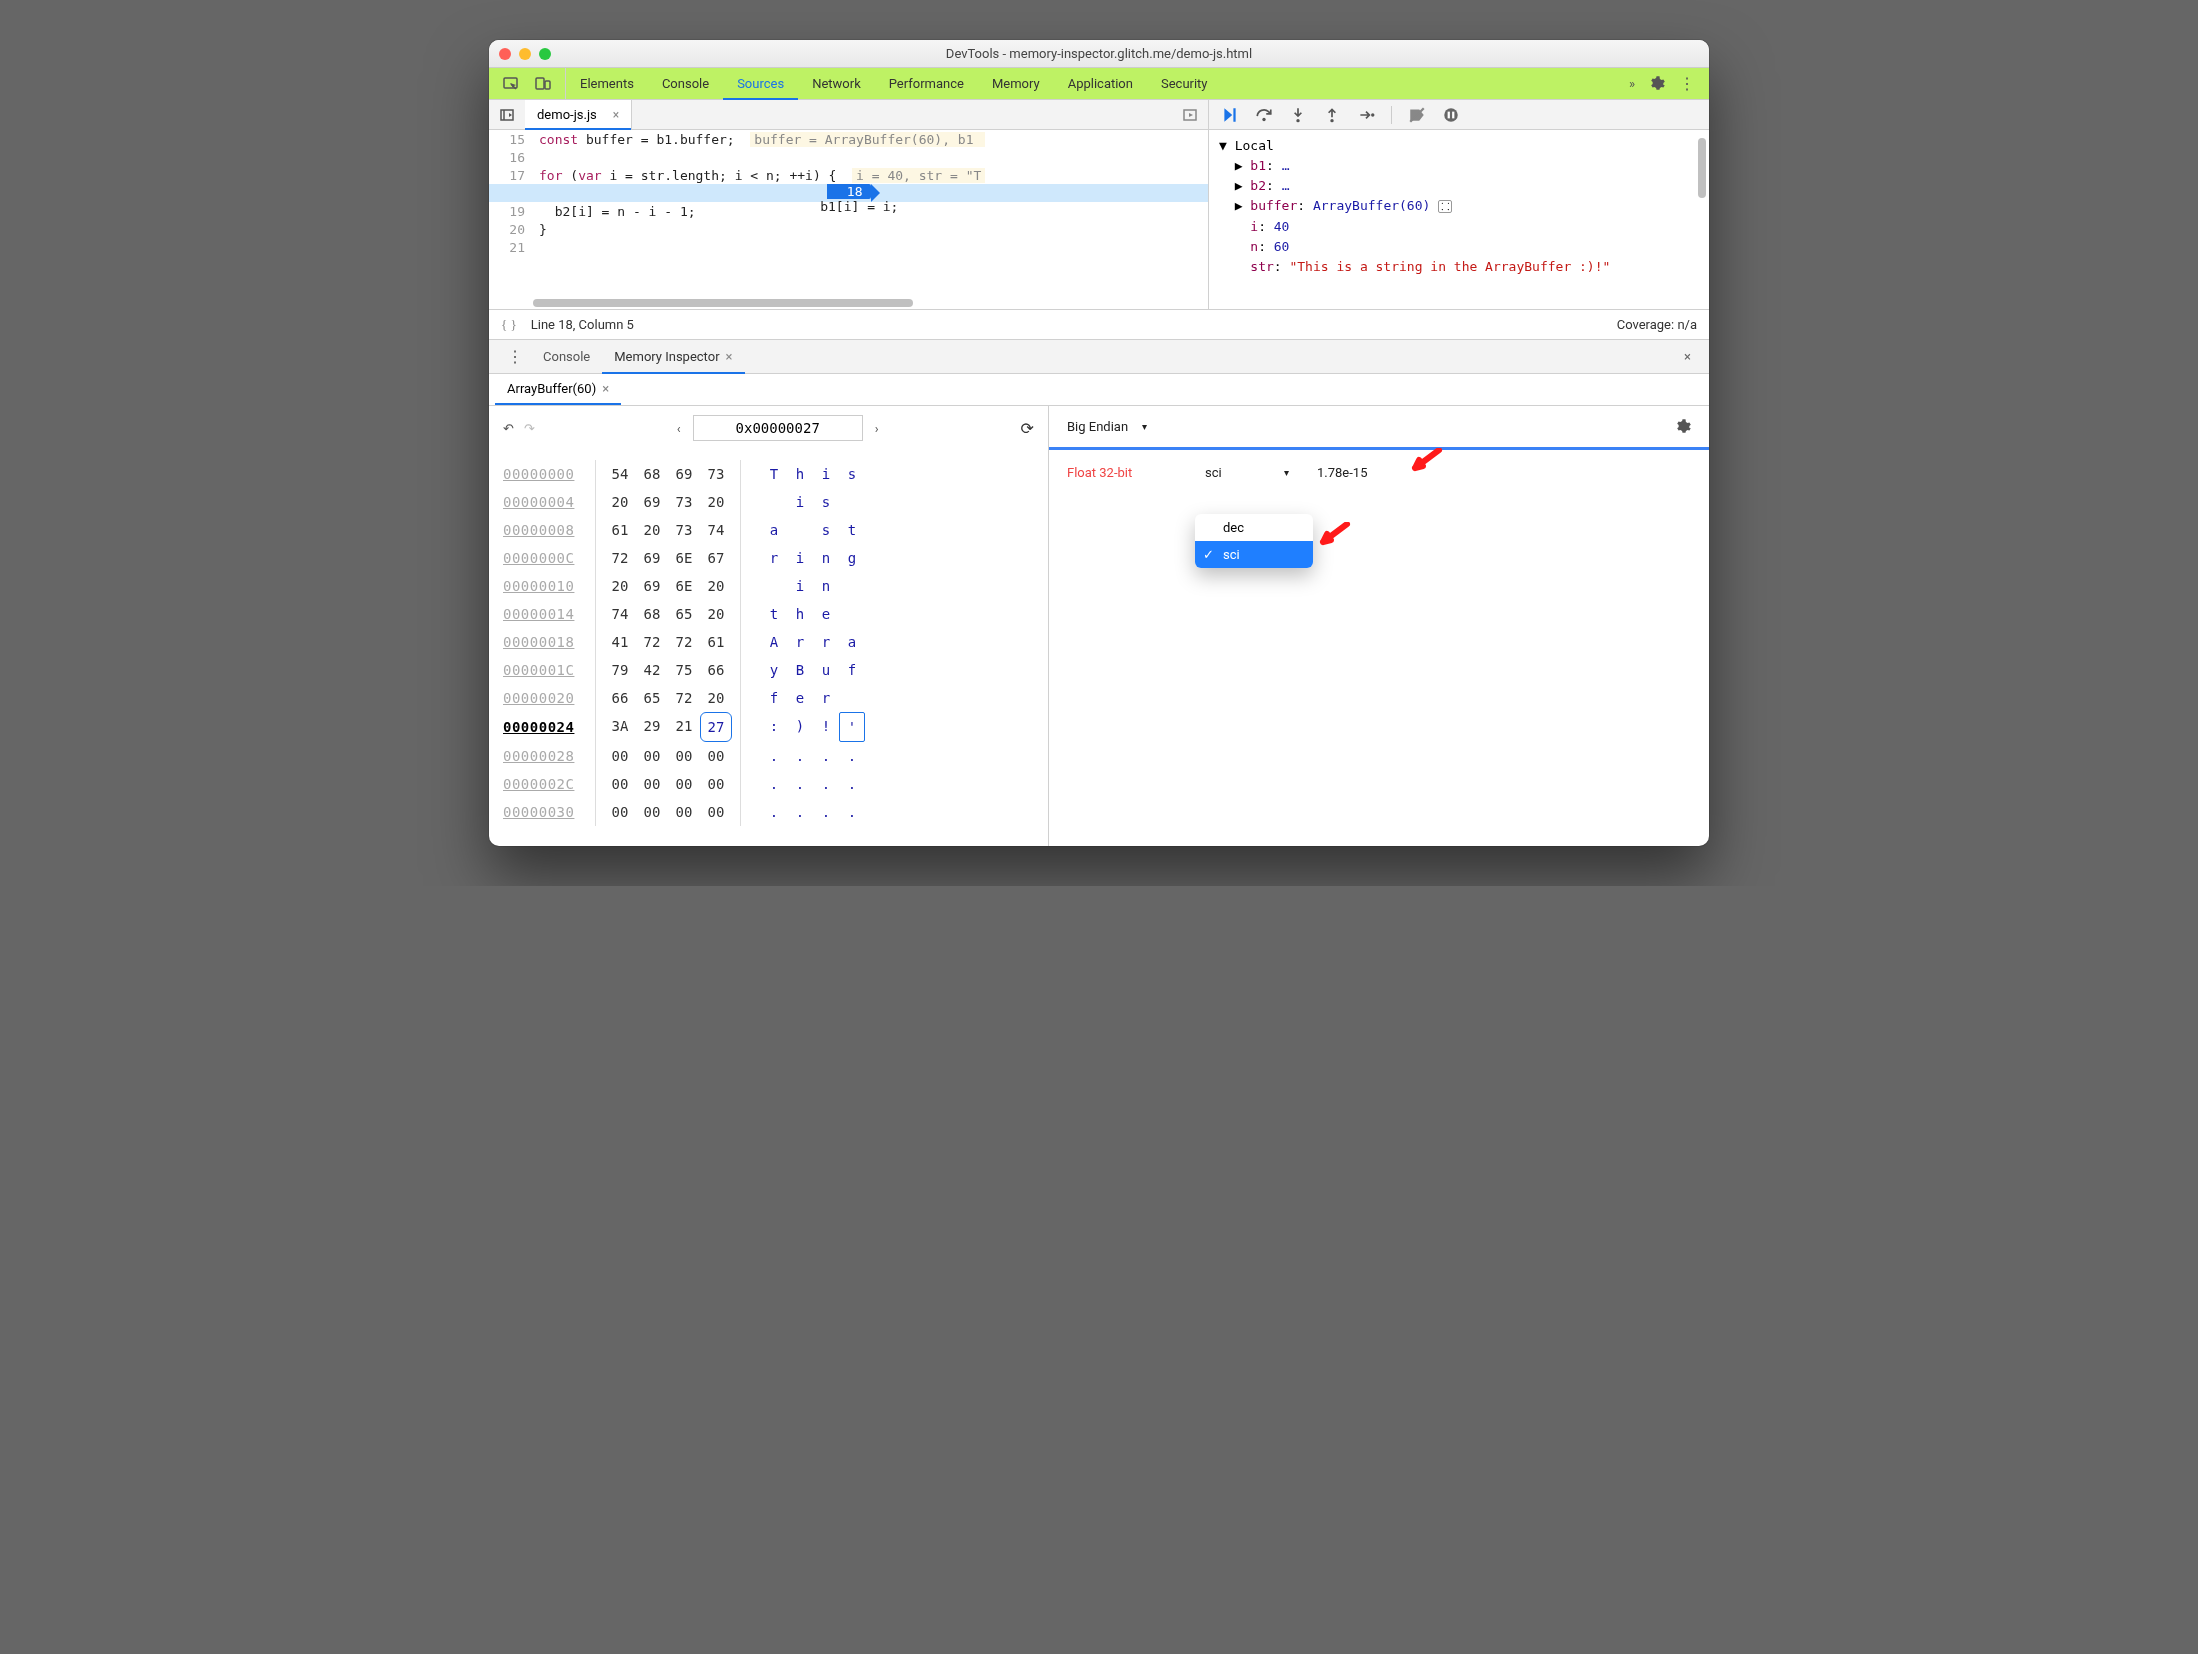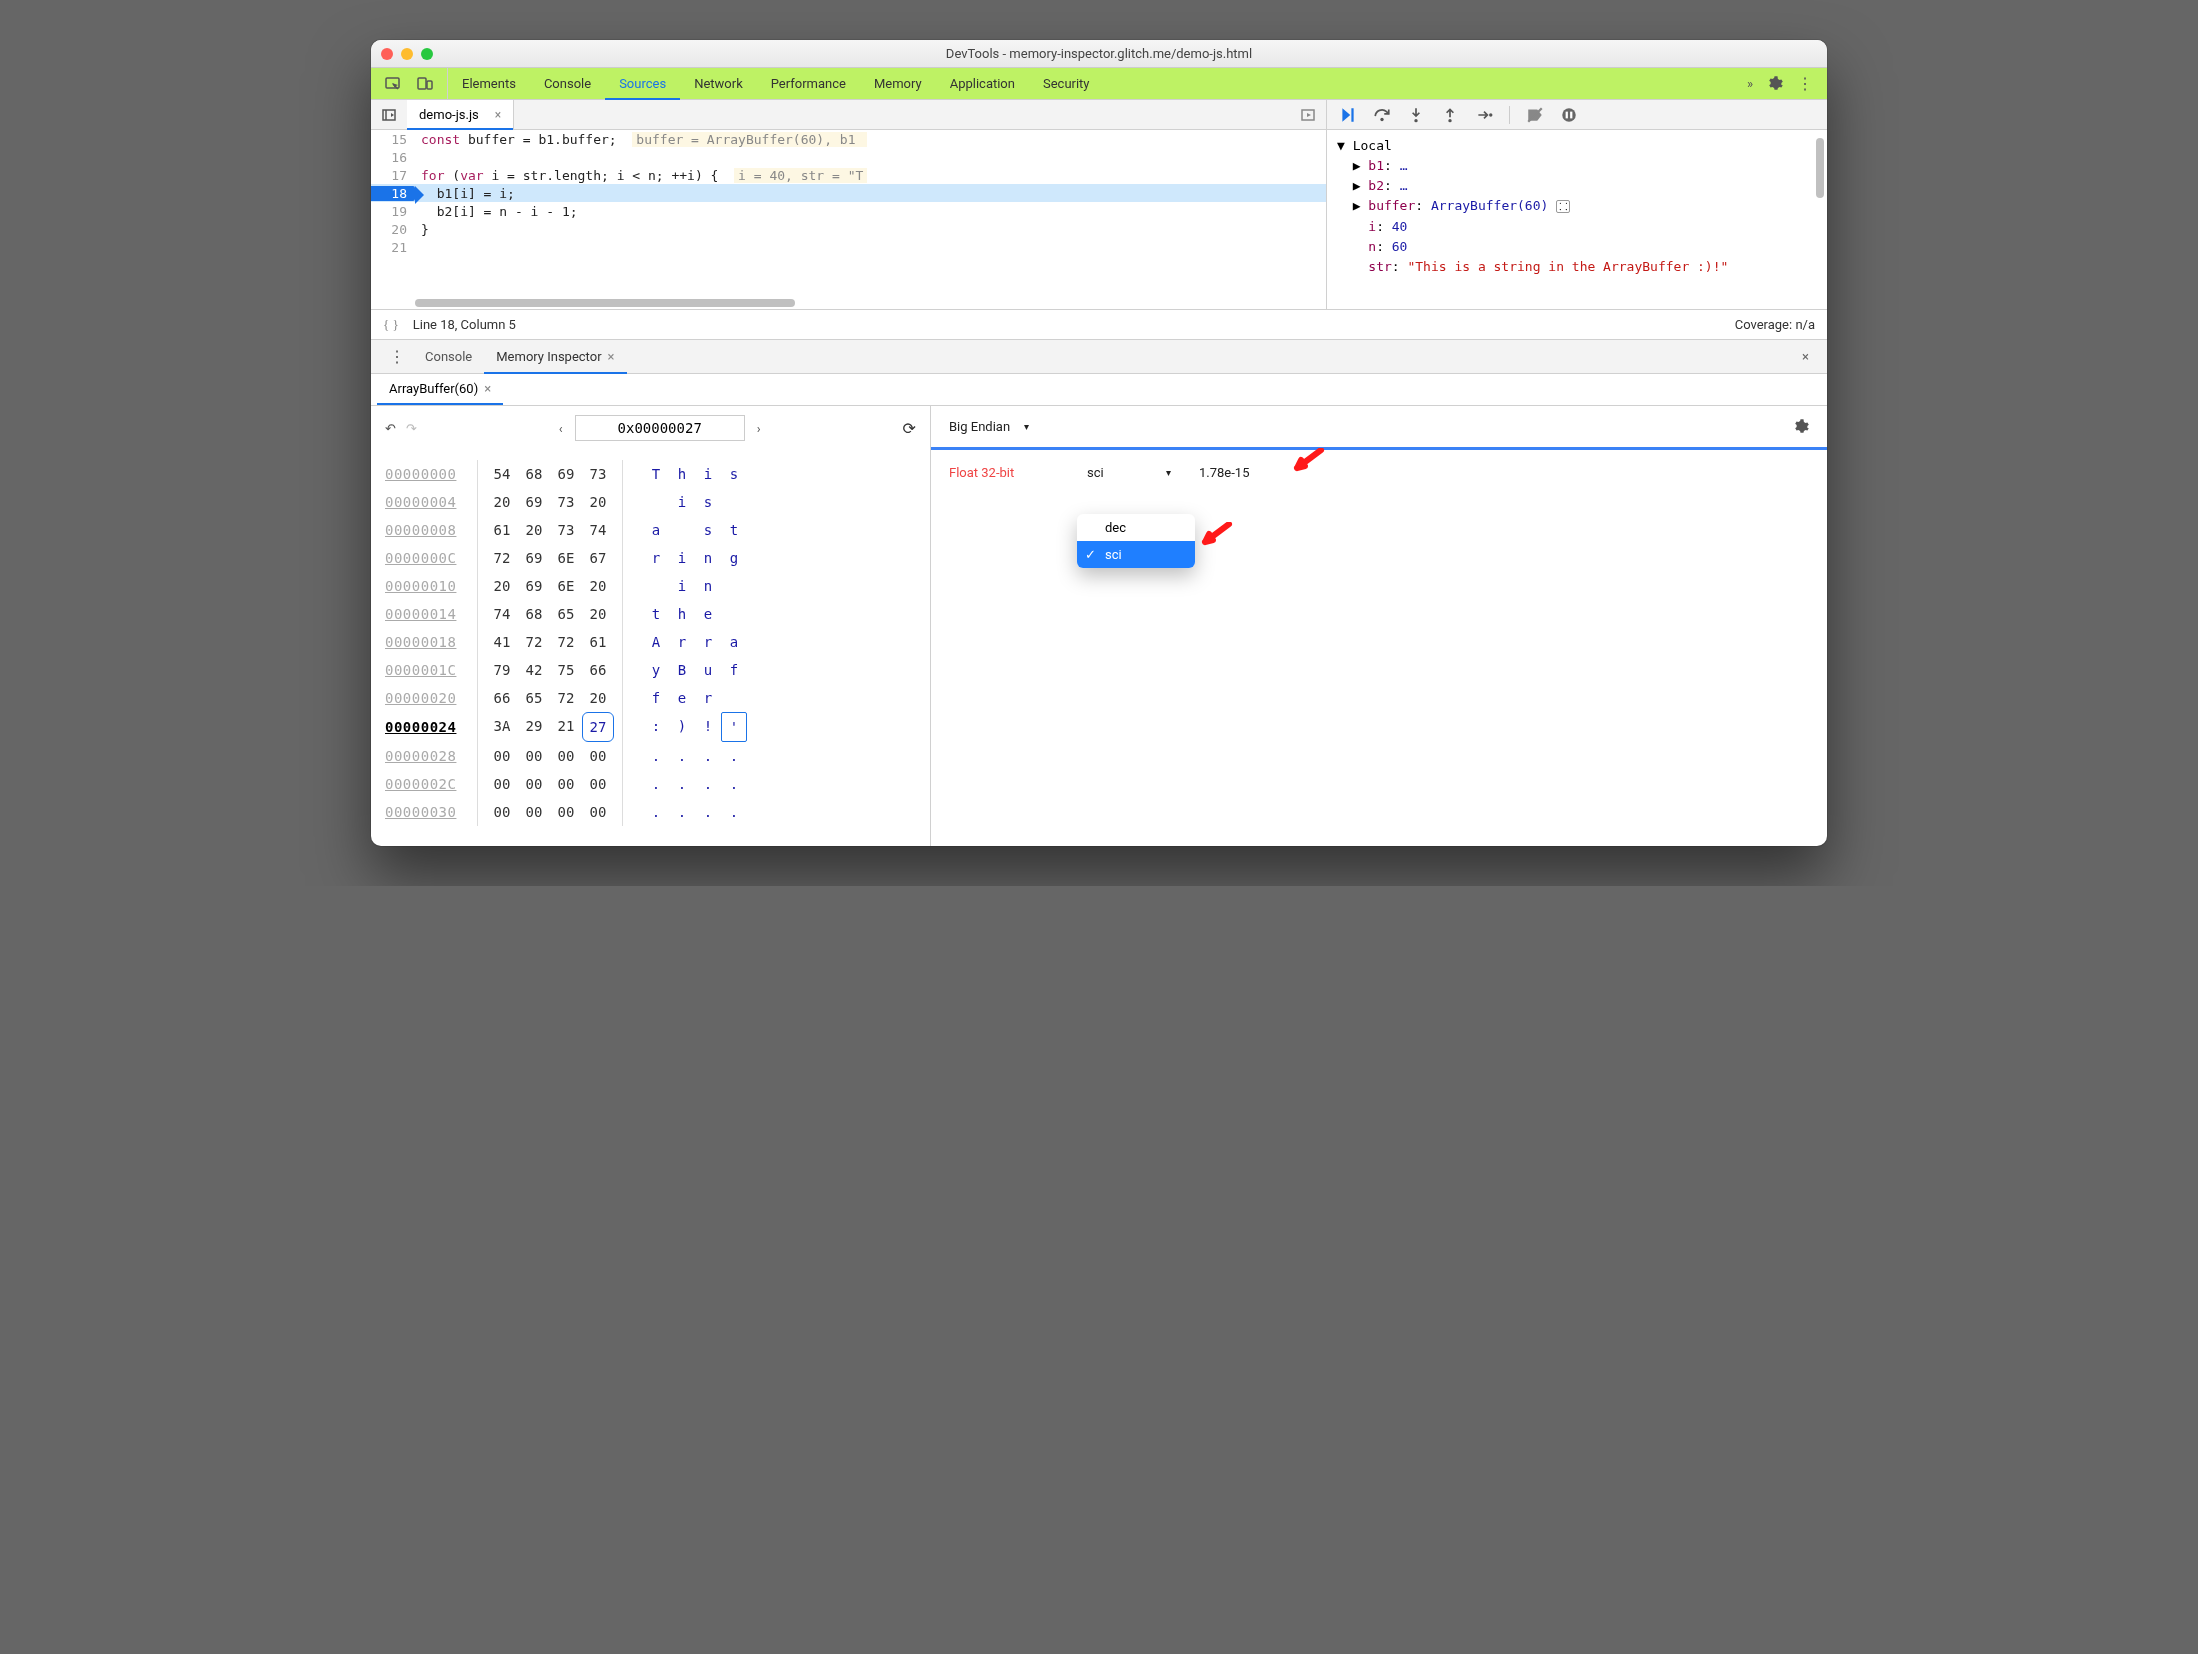"DevTools -" .window { width: 1456px -> 1220px }
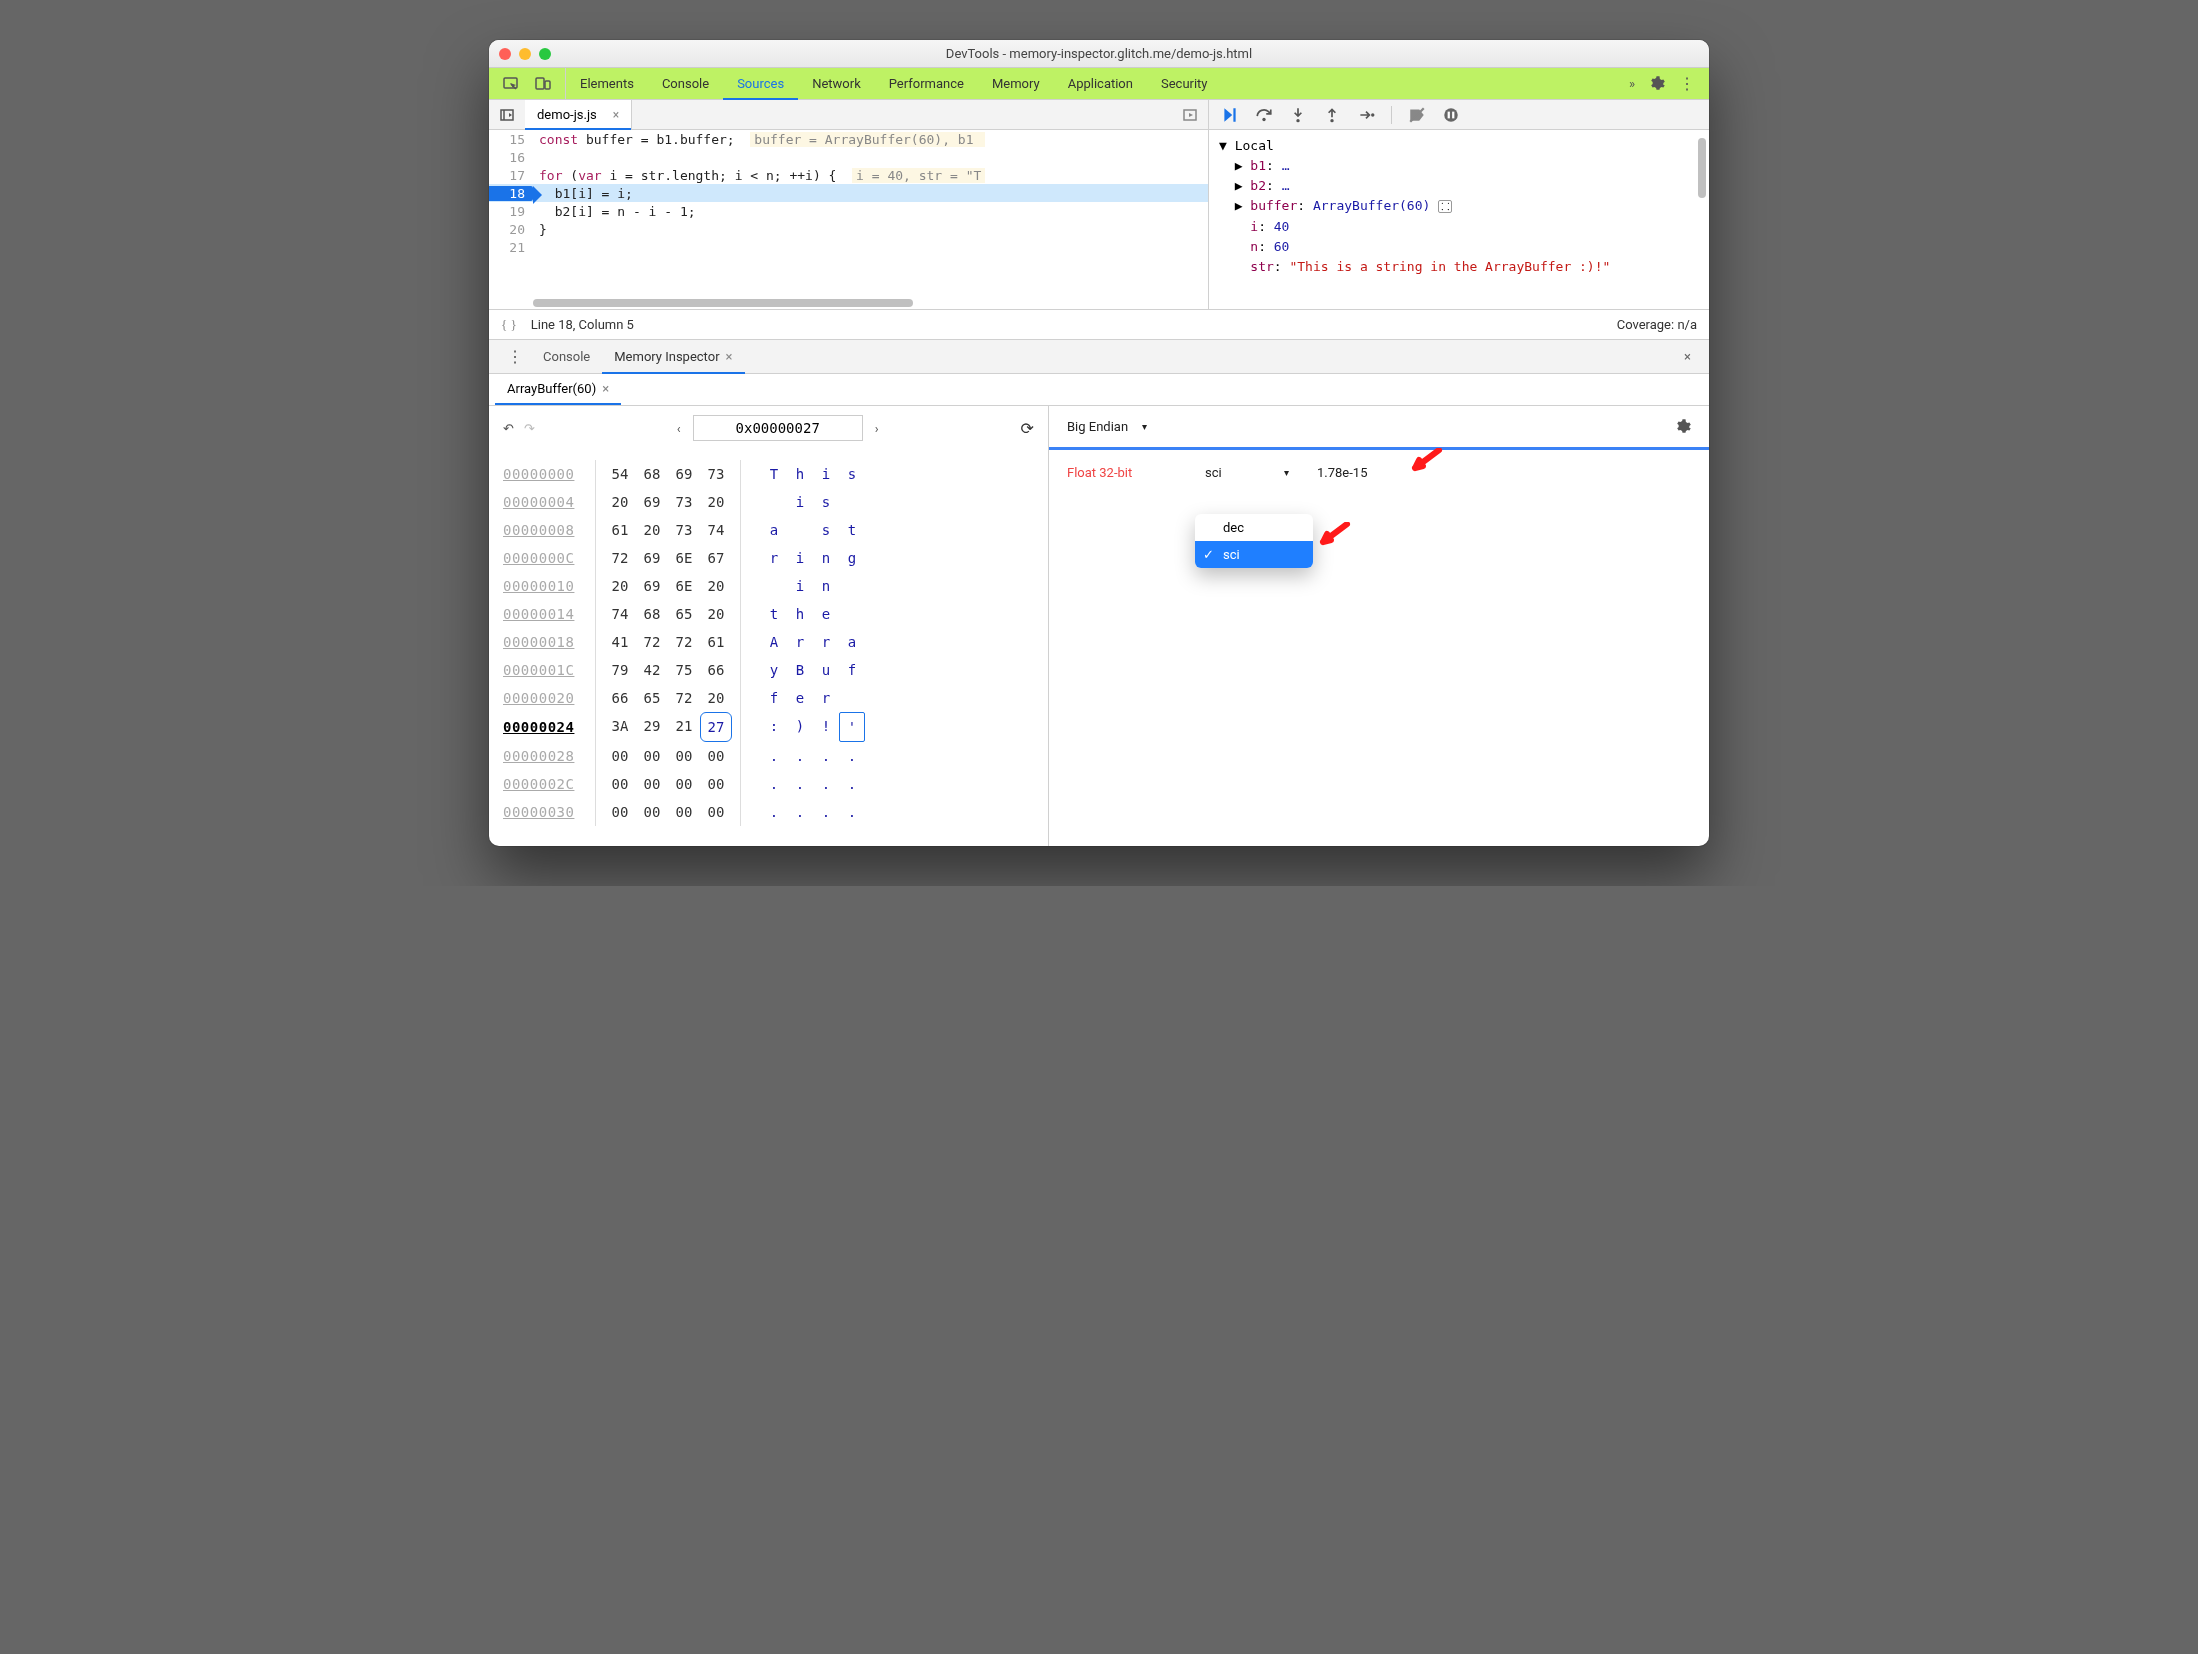"18" .hl { flex-direction: none -> column }
